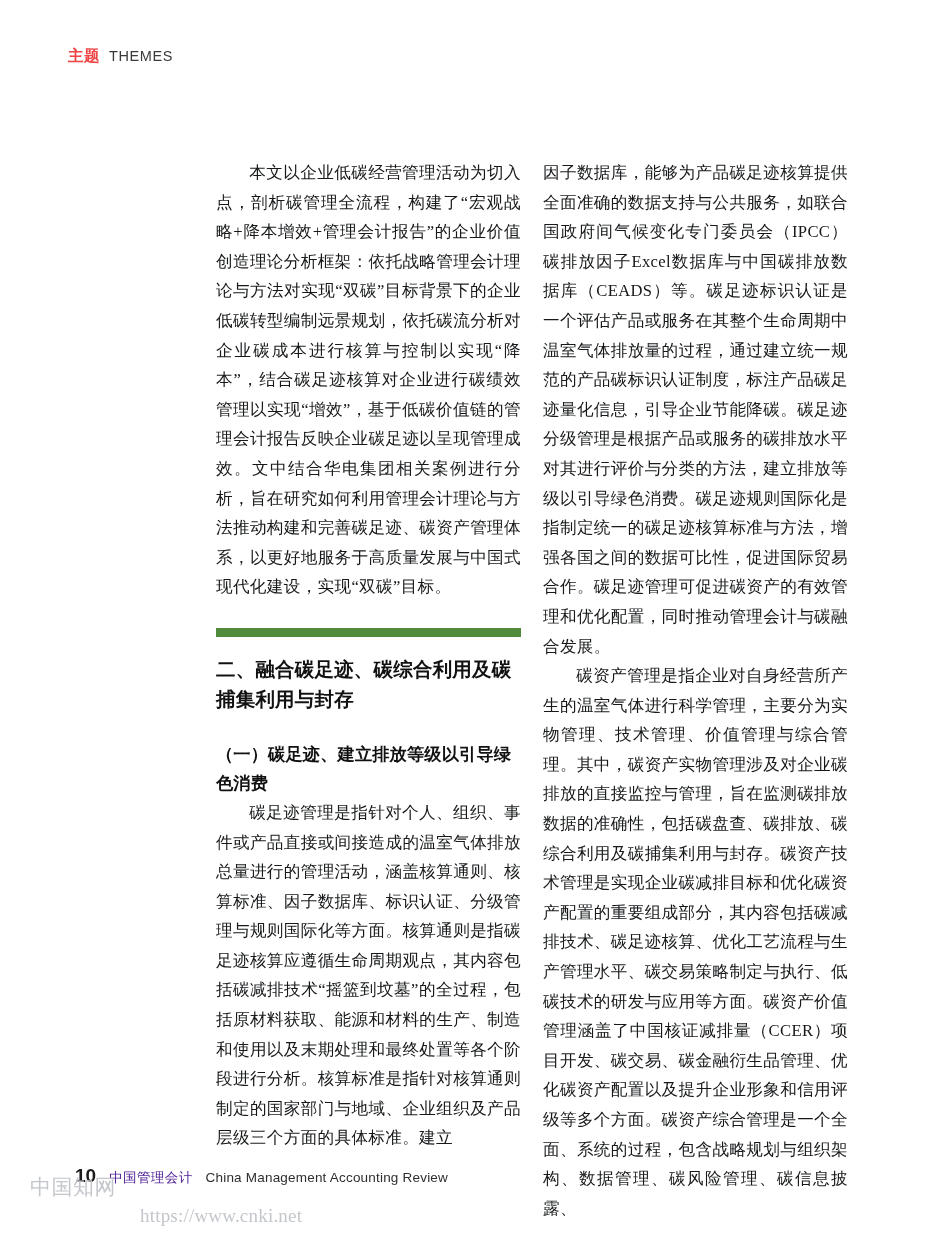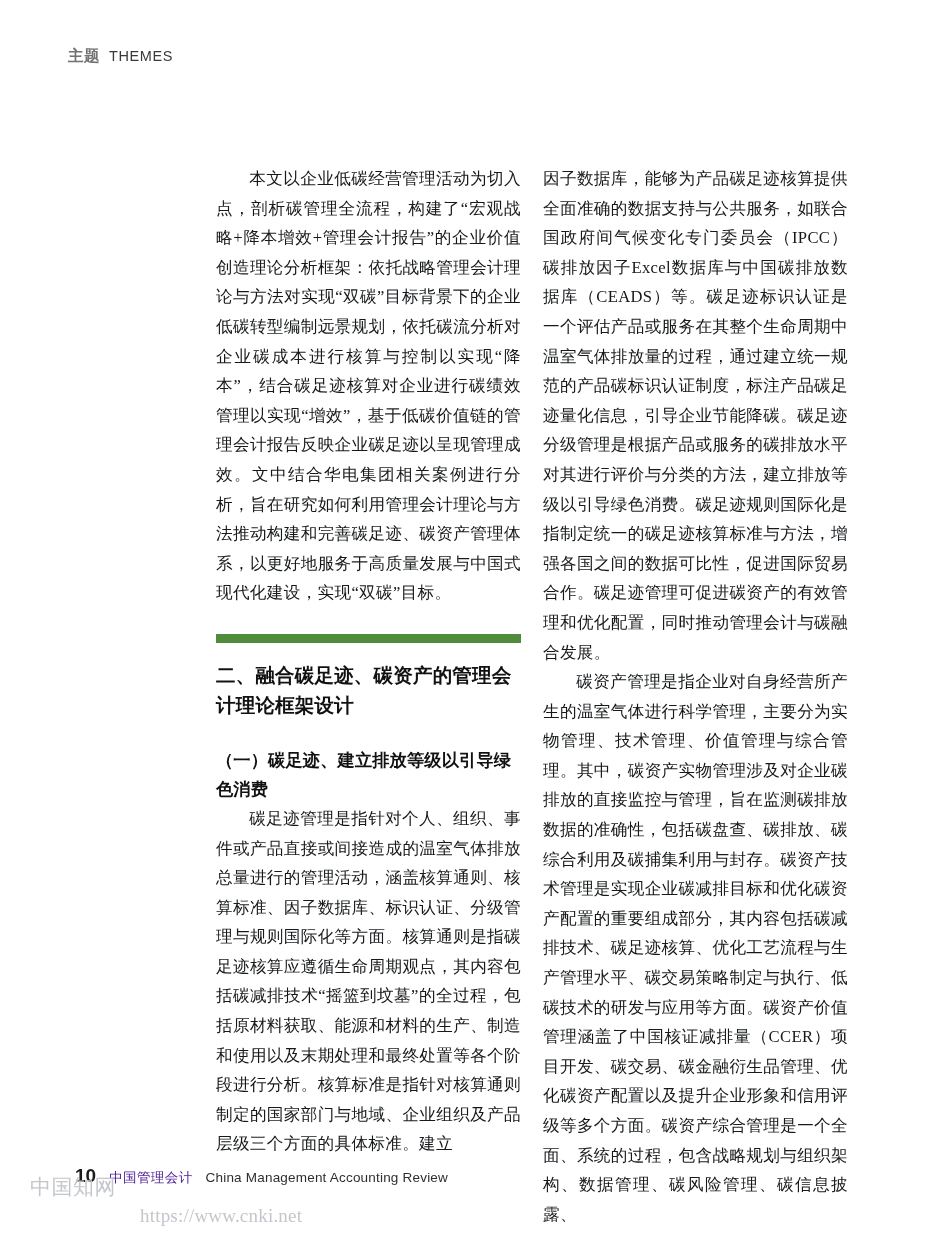"主题" .running-head .rh-cn { color: #737373 -> #ef4444 }
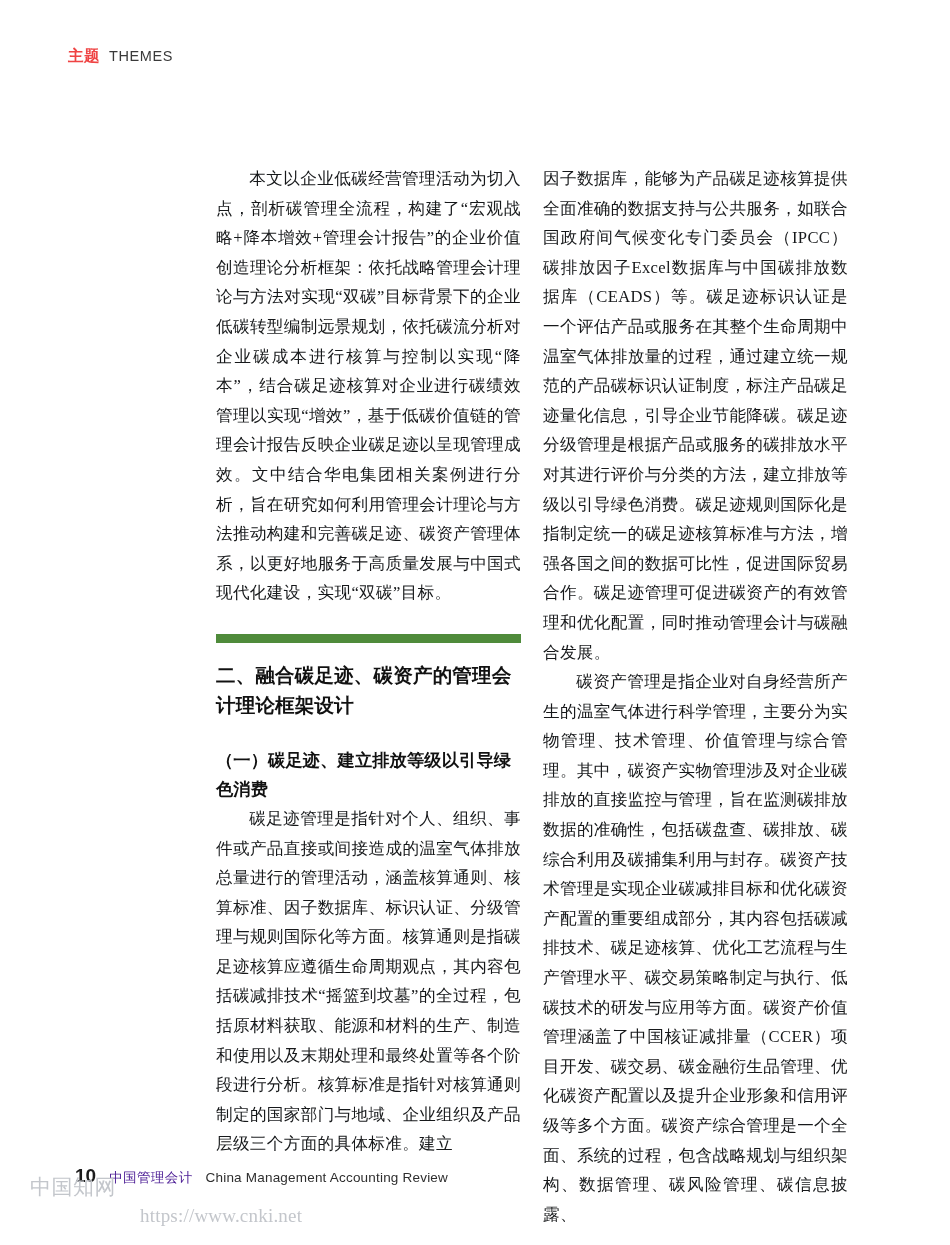"本文以企业低碳经营管理活动为切入点，剖析碳管理全流程，构建了“宏观战略+降本增效" .col { top: 6px -> 0 }
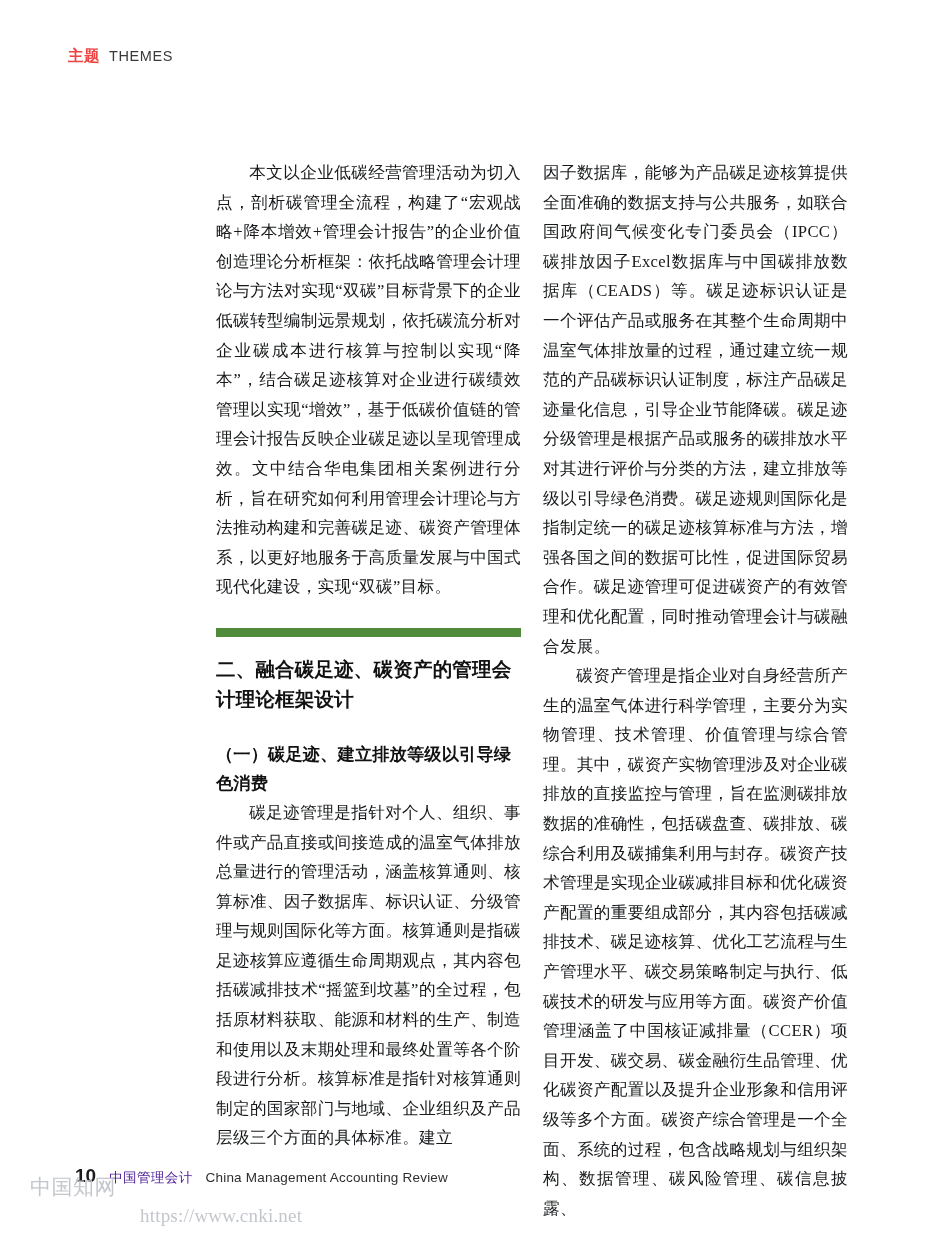"二、融合碳足迹、碳资产的管理会计理论框架设计" h2.section-title { text: 资产的管理会计理论框架设计 -> 综合利用及碳捕集利用与封存 }
